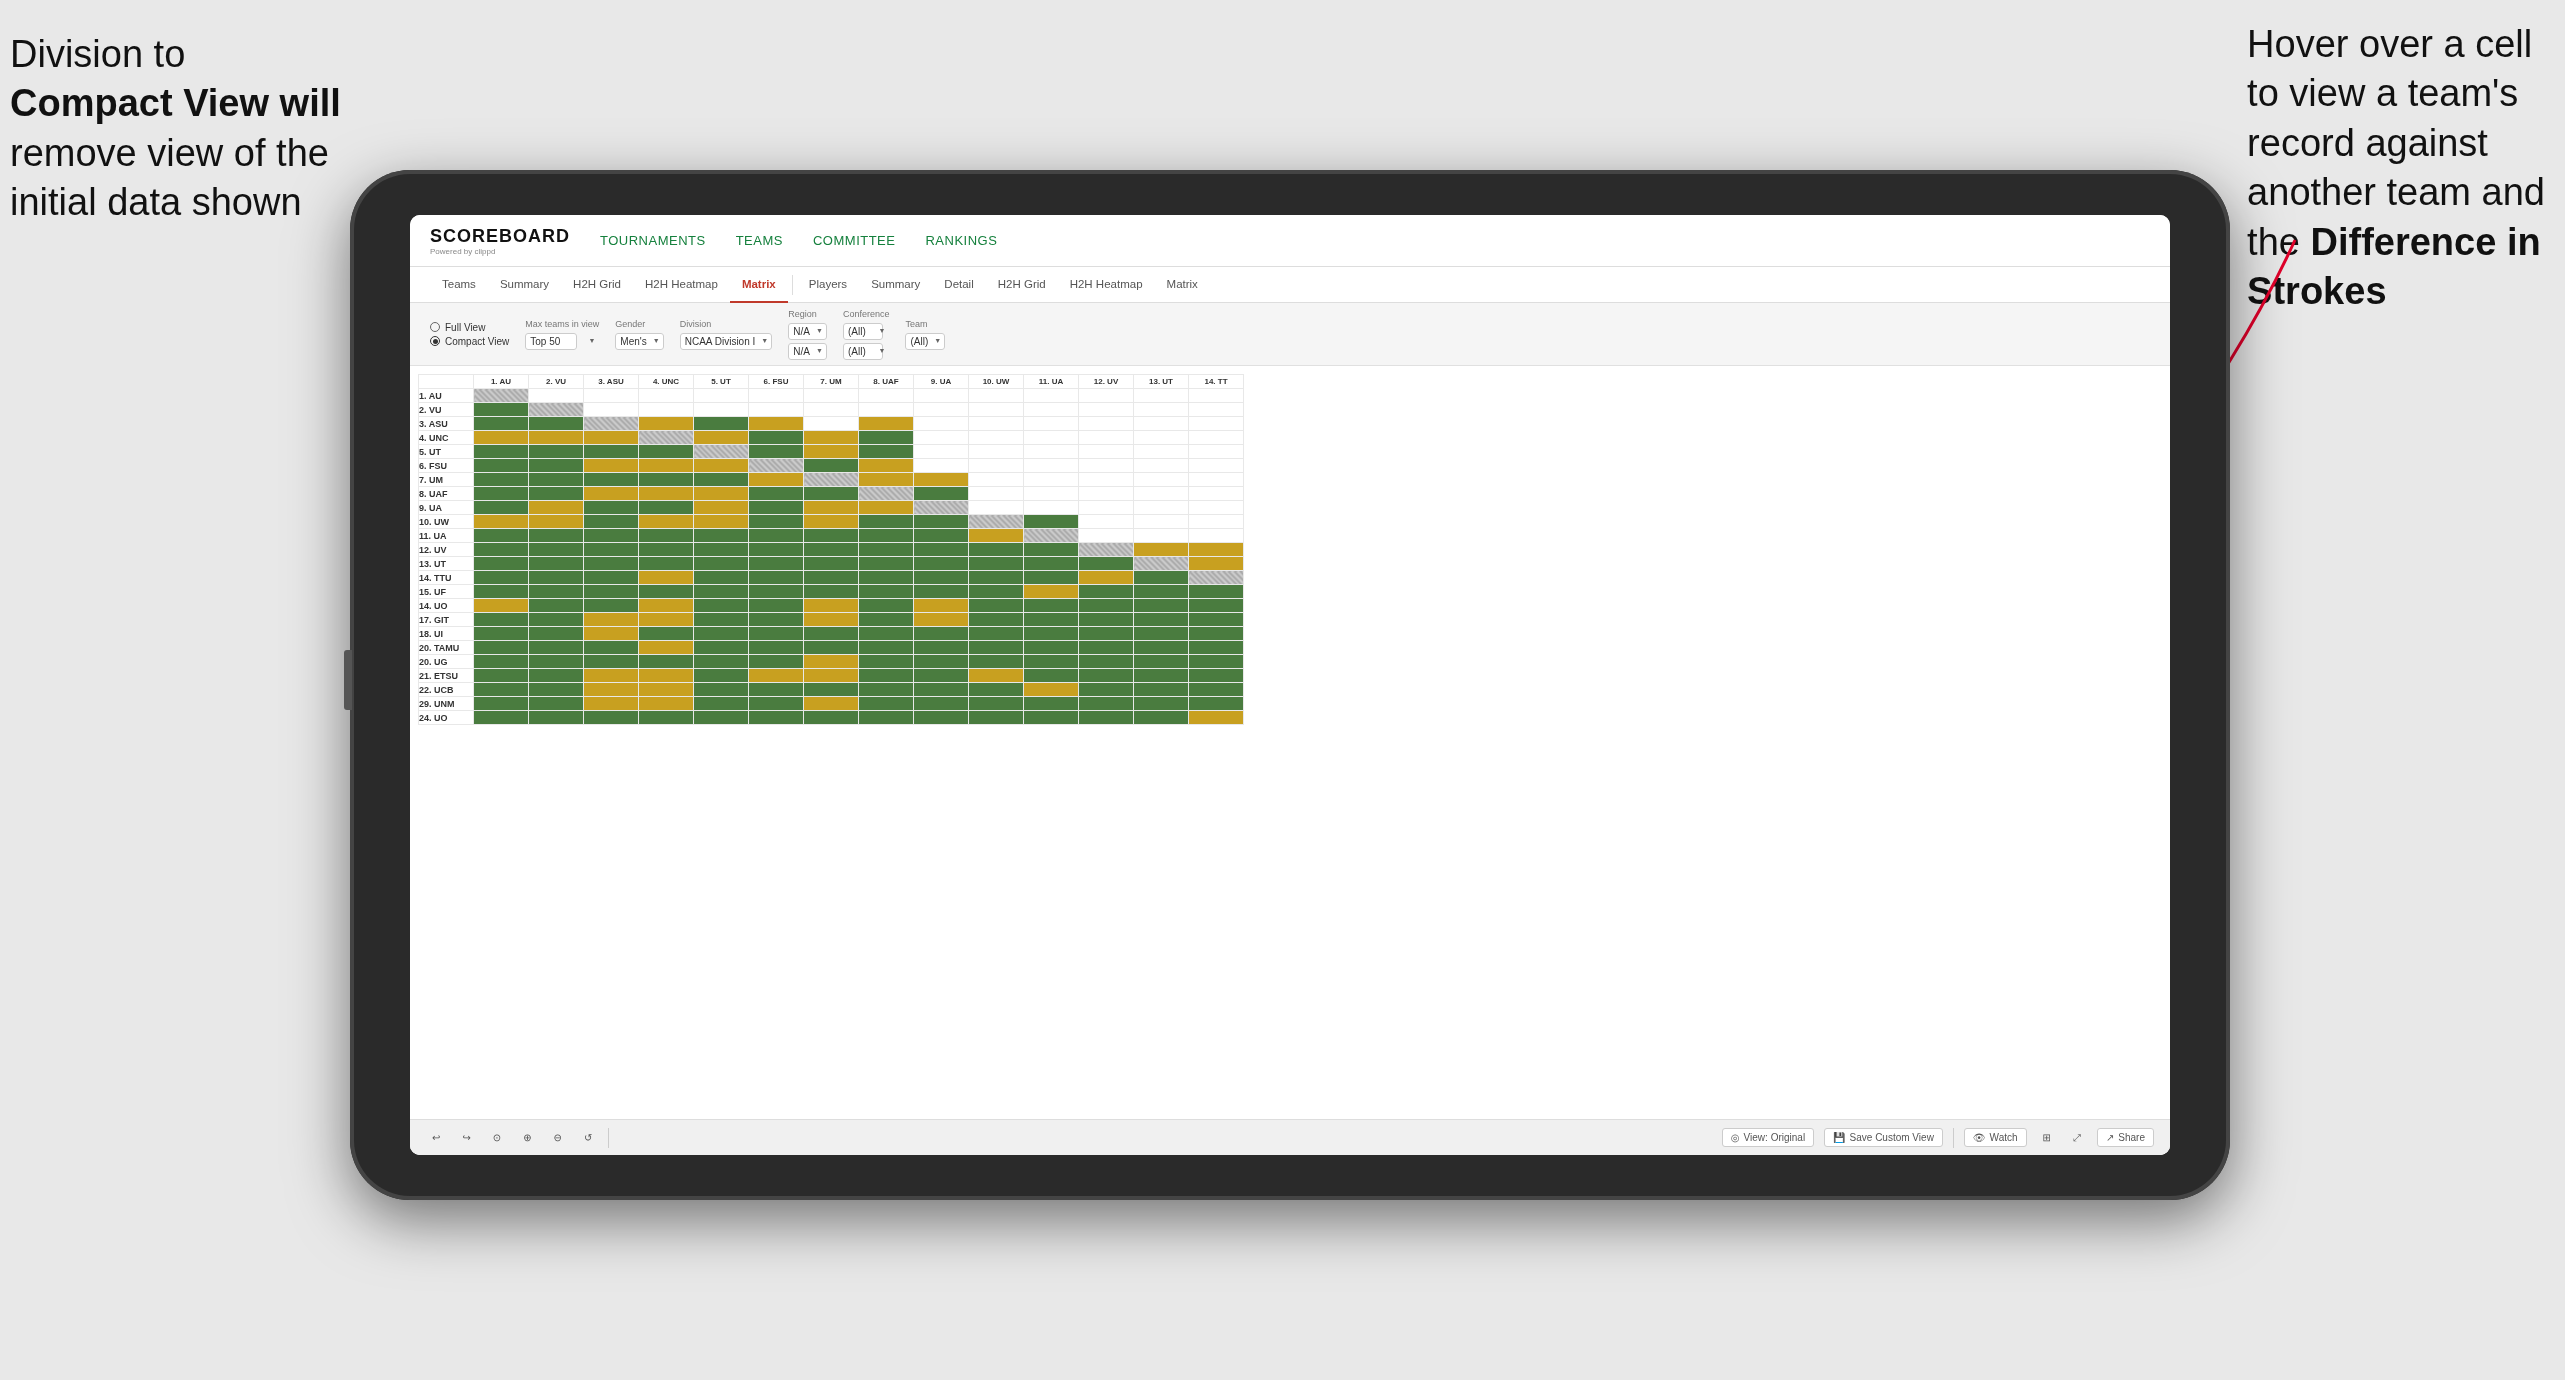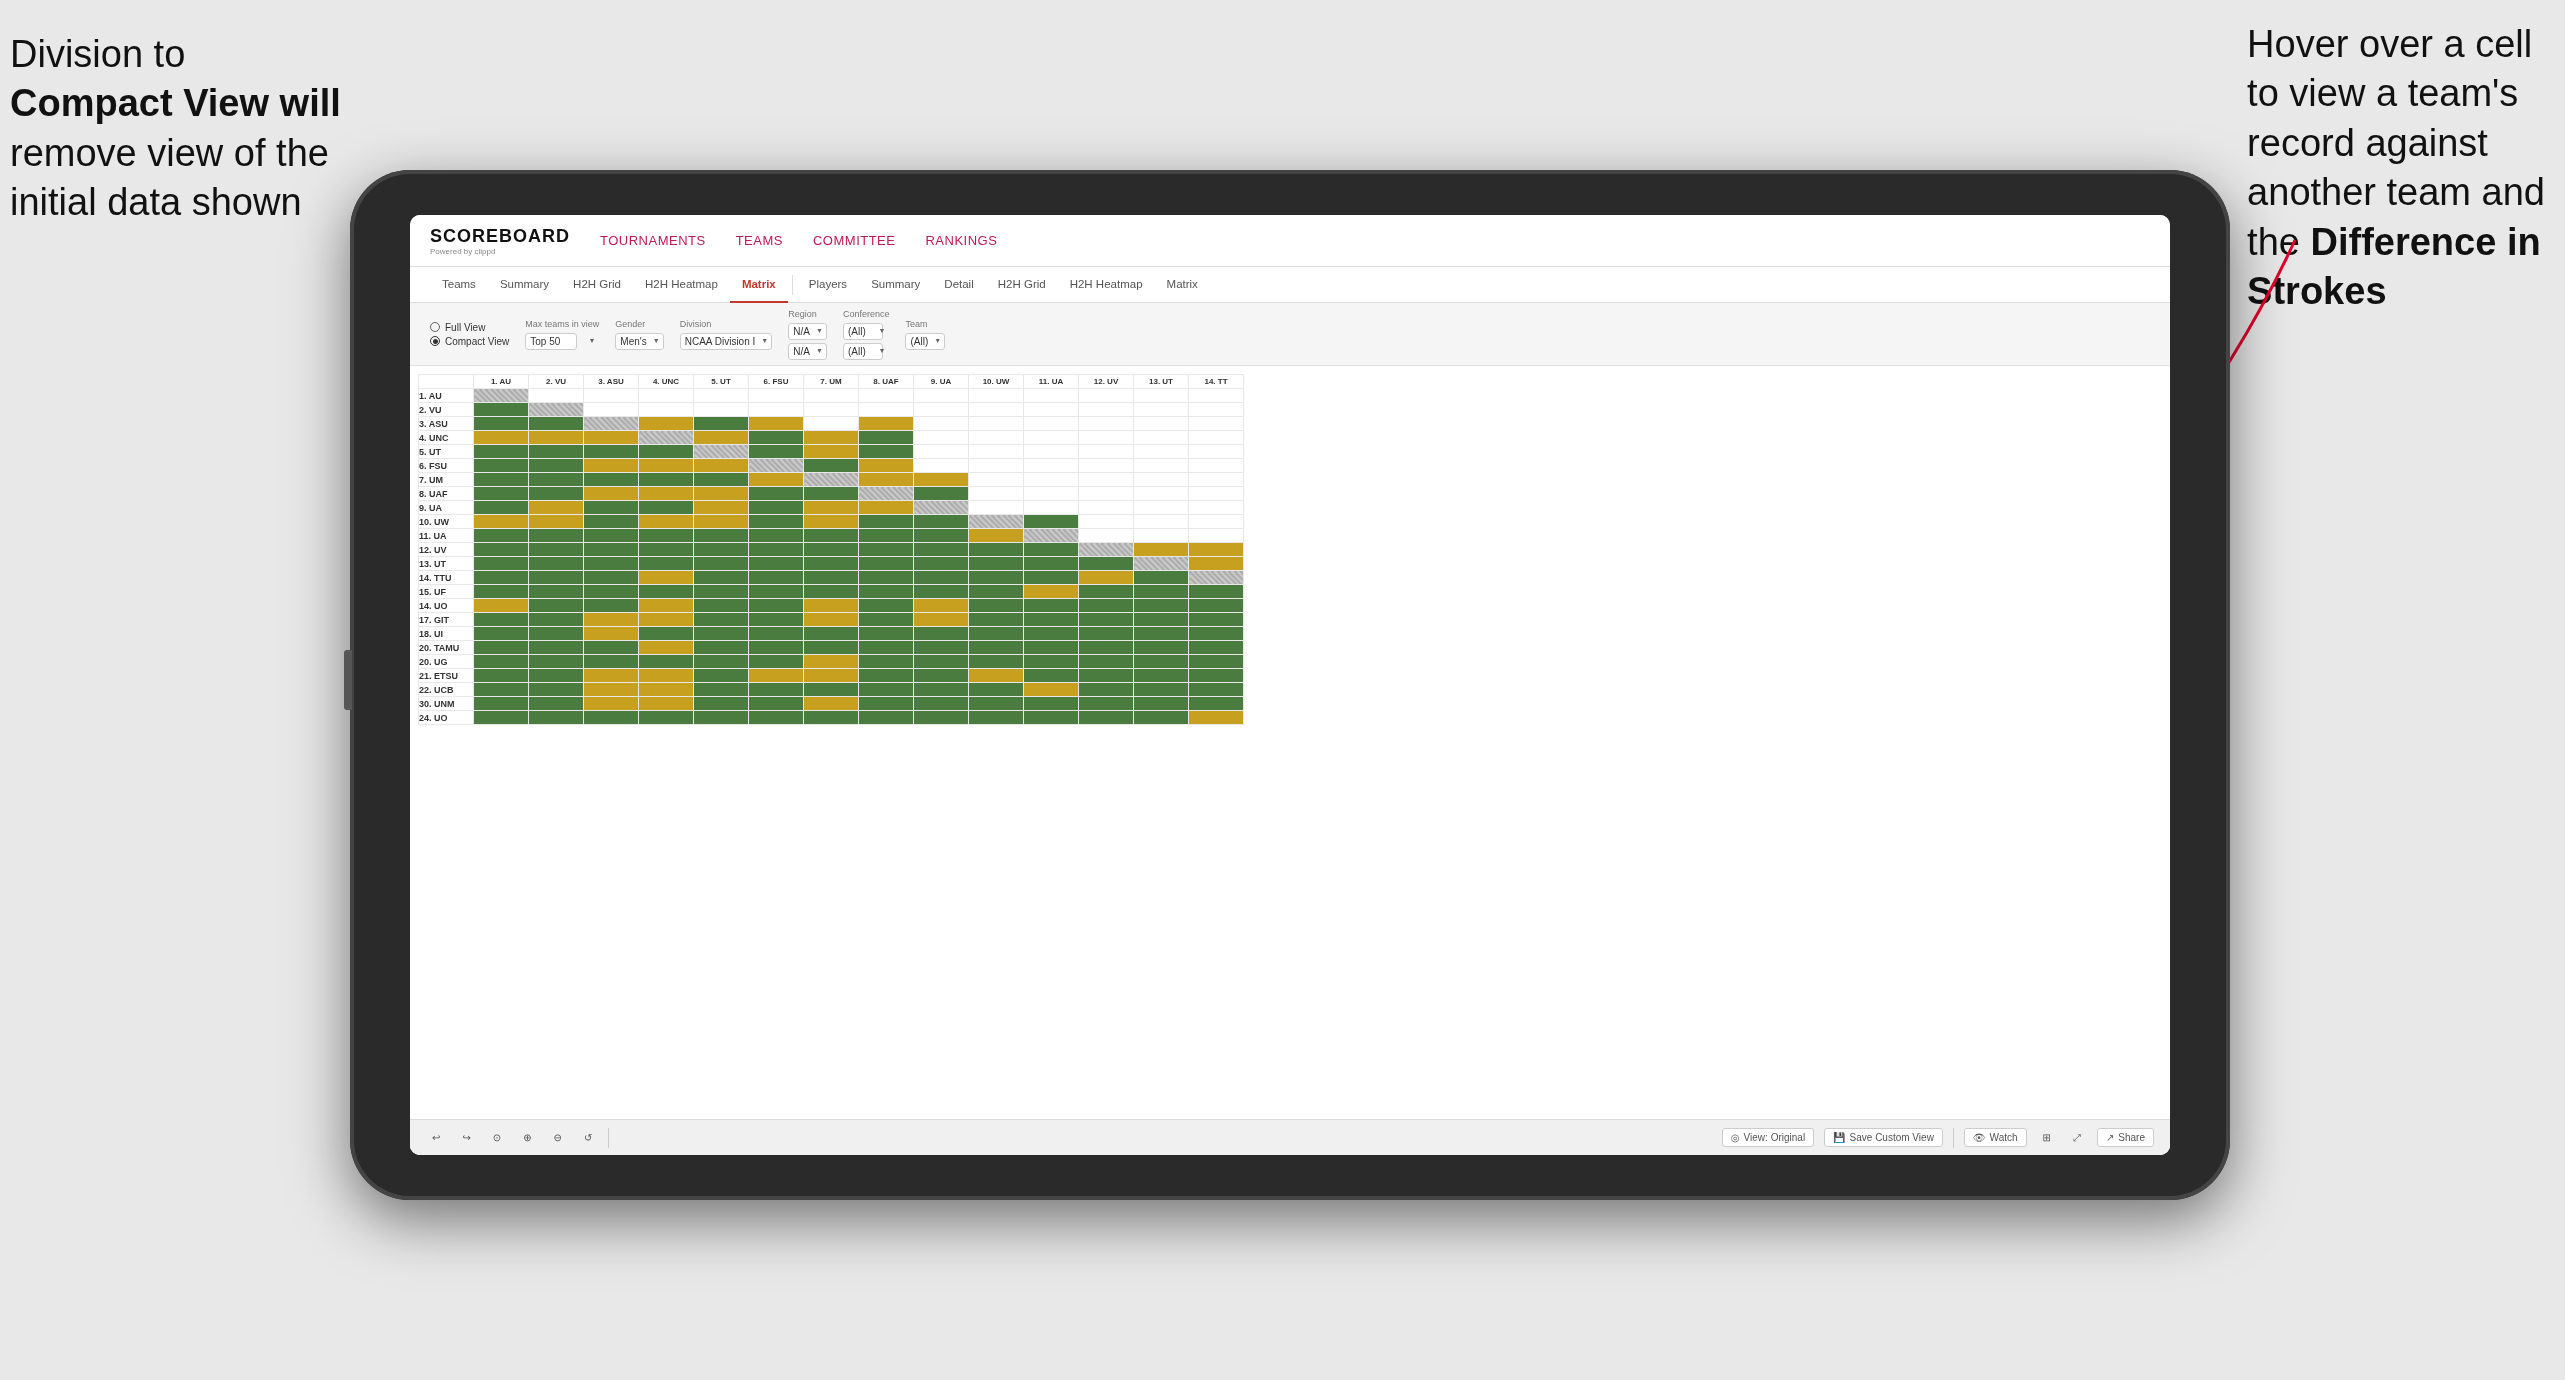"TOURNAMENTS" .nav-item { color: #be185d -> #15803d }
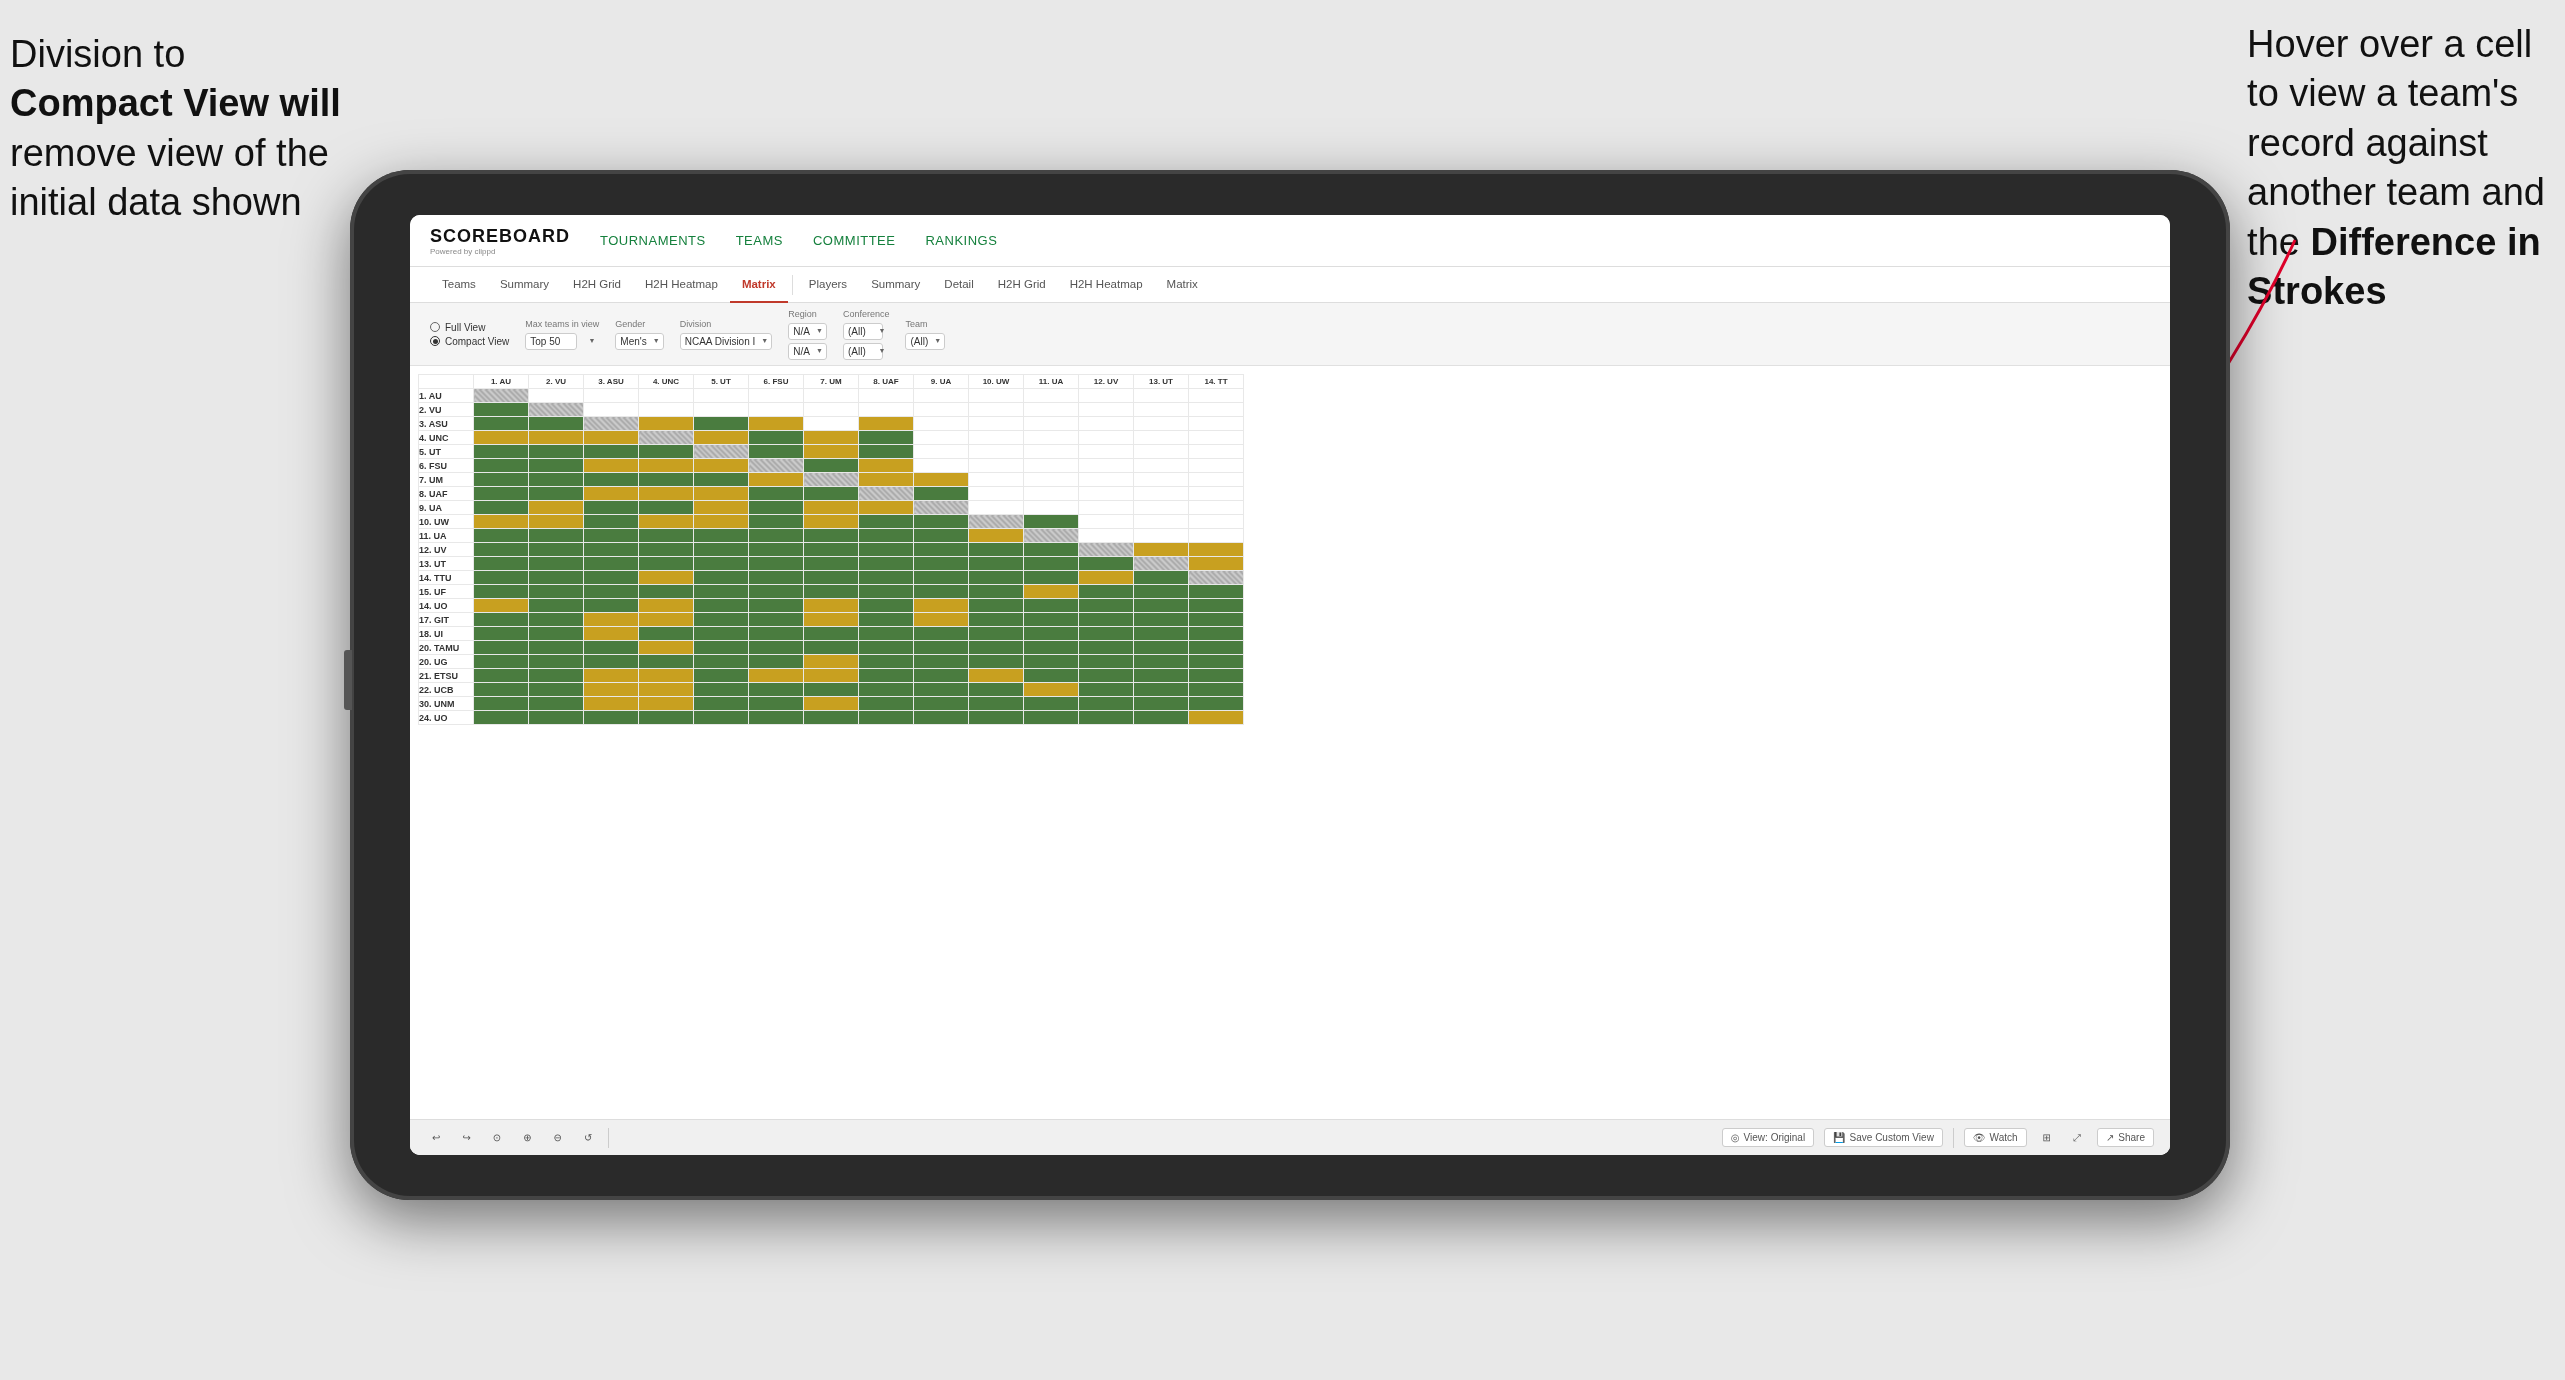"30. UNM" th.row-header { text: 30 -> 29 }
